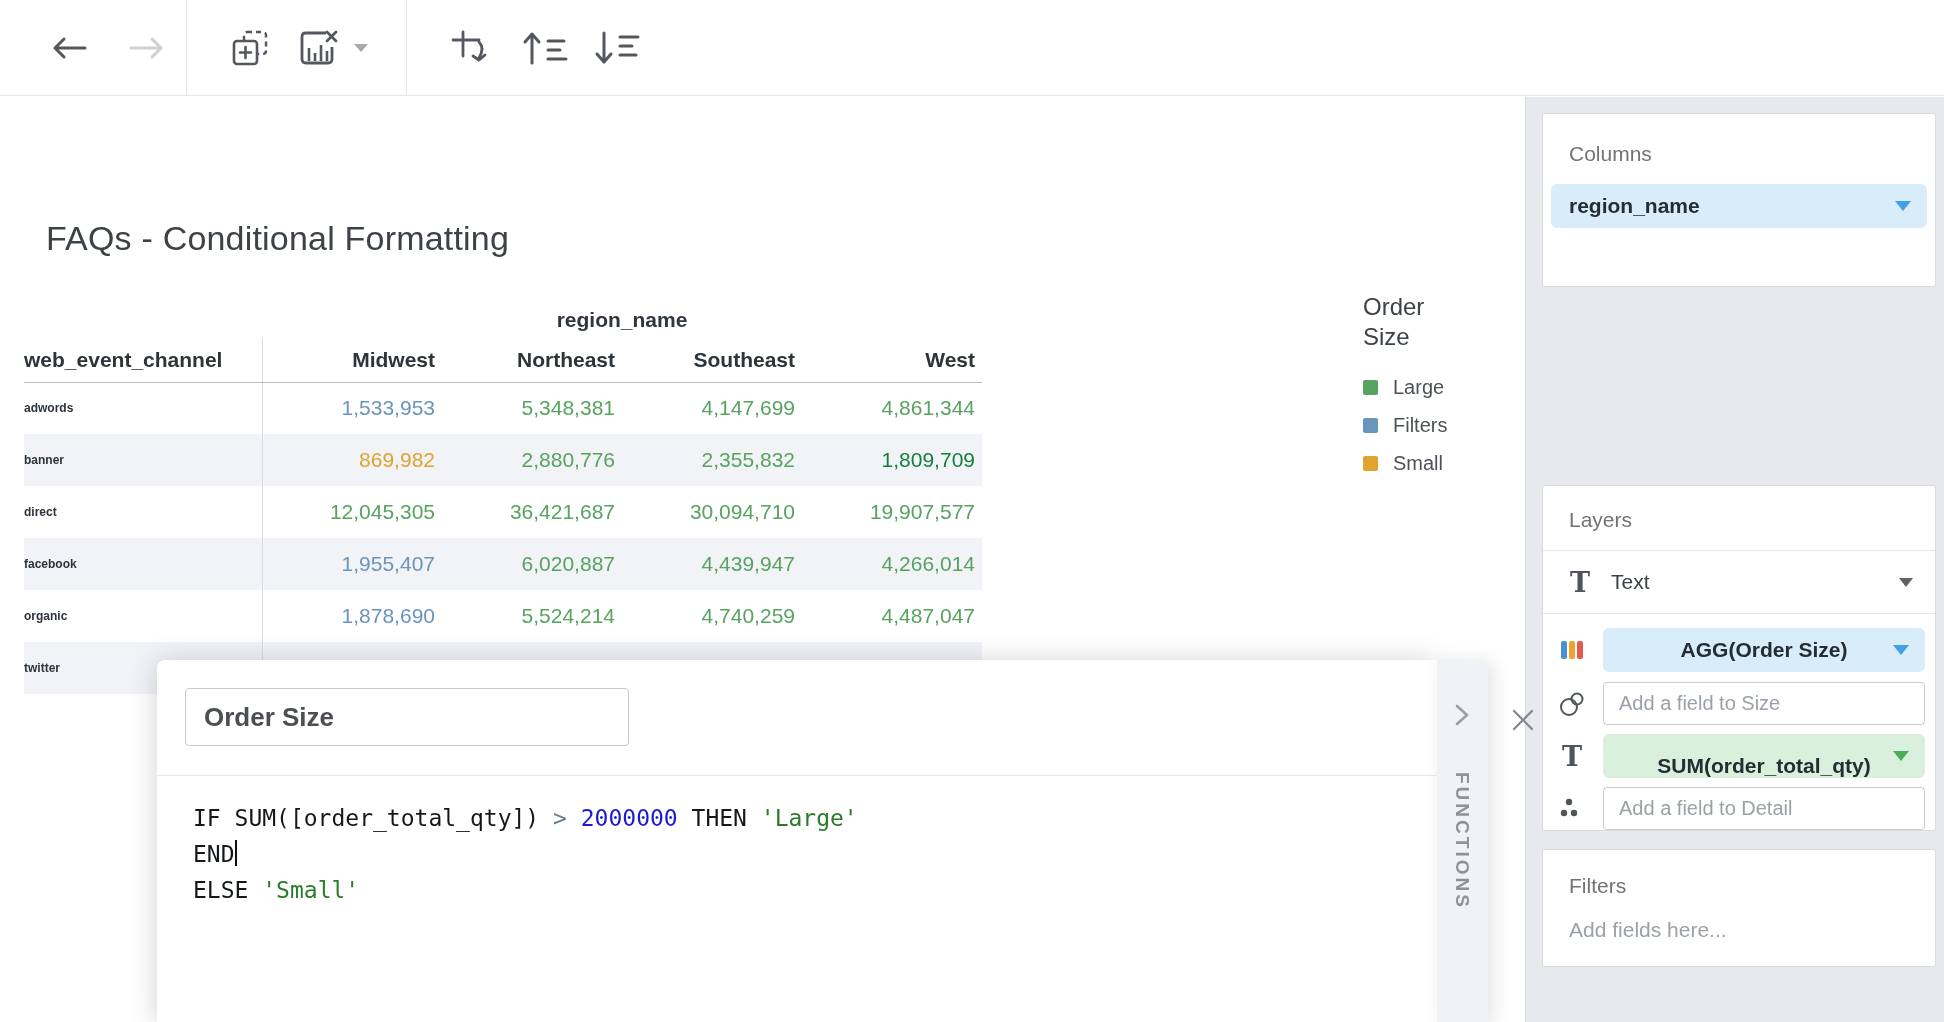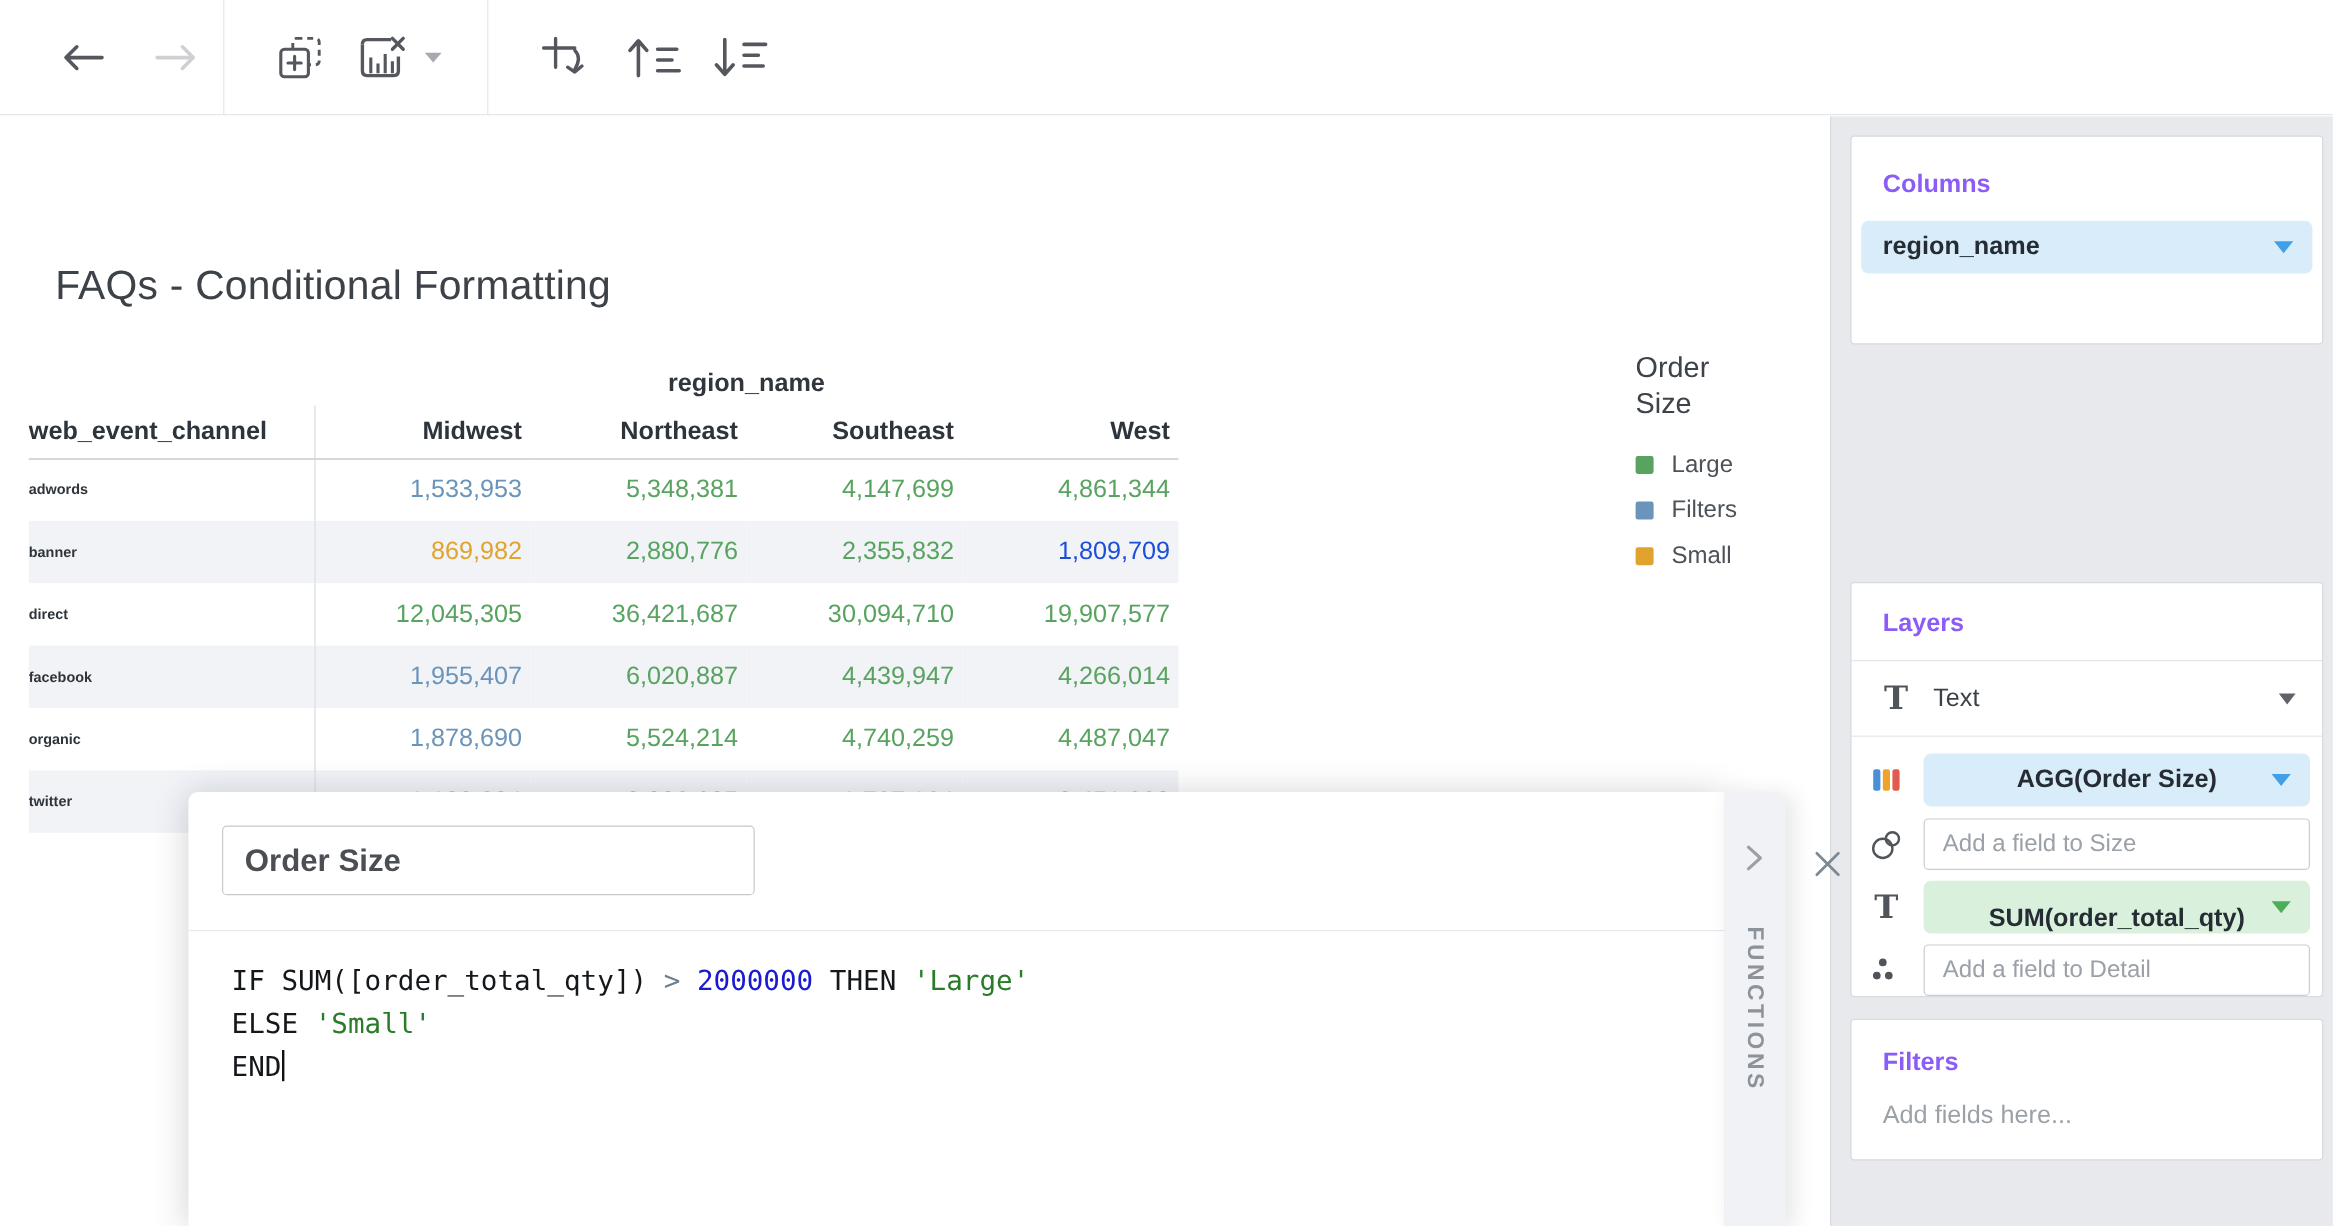"Columns" .card-title { color: #8b5cf6 -> #737373; font-weight: 700 -> 400 }
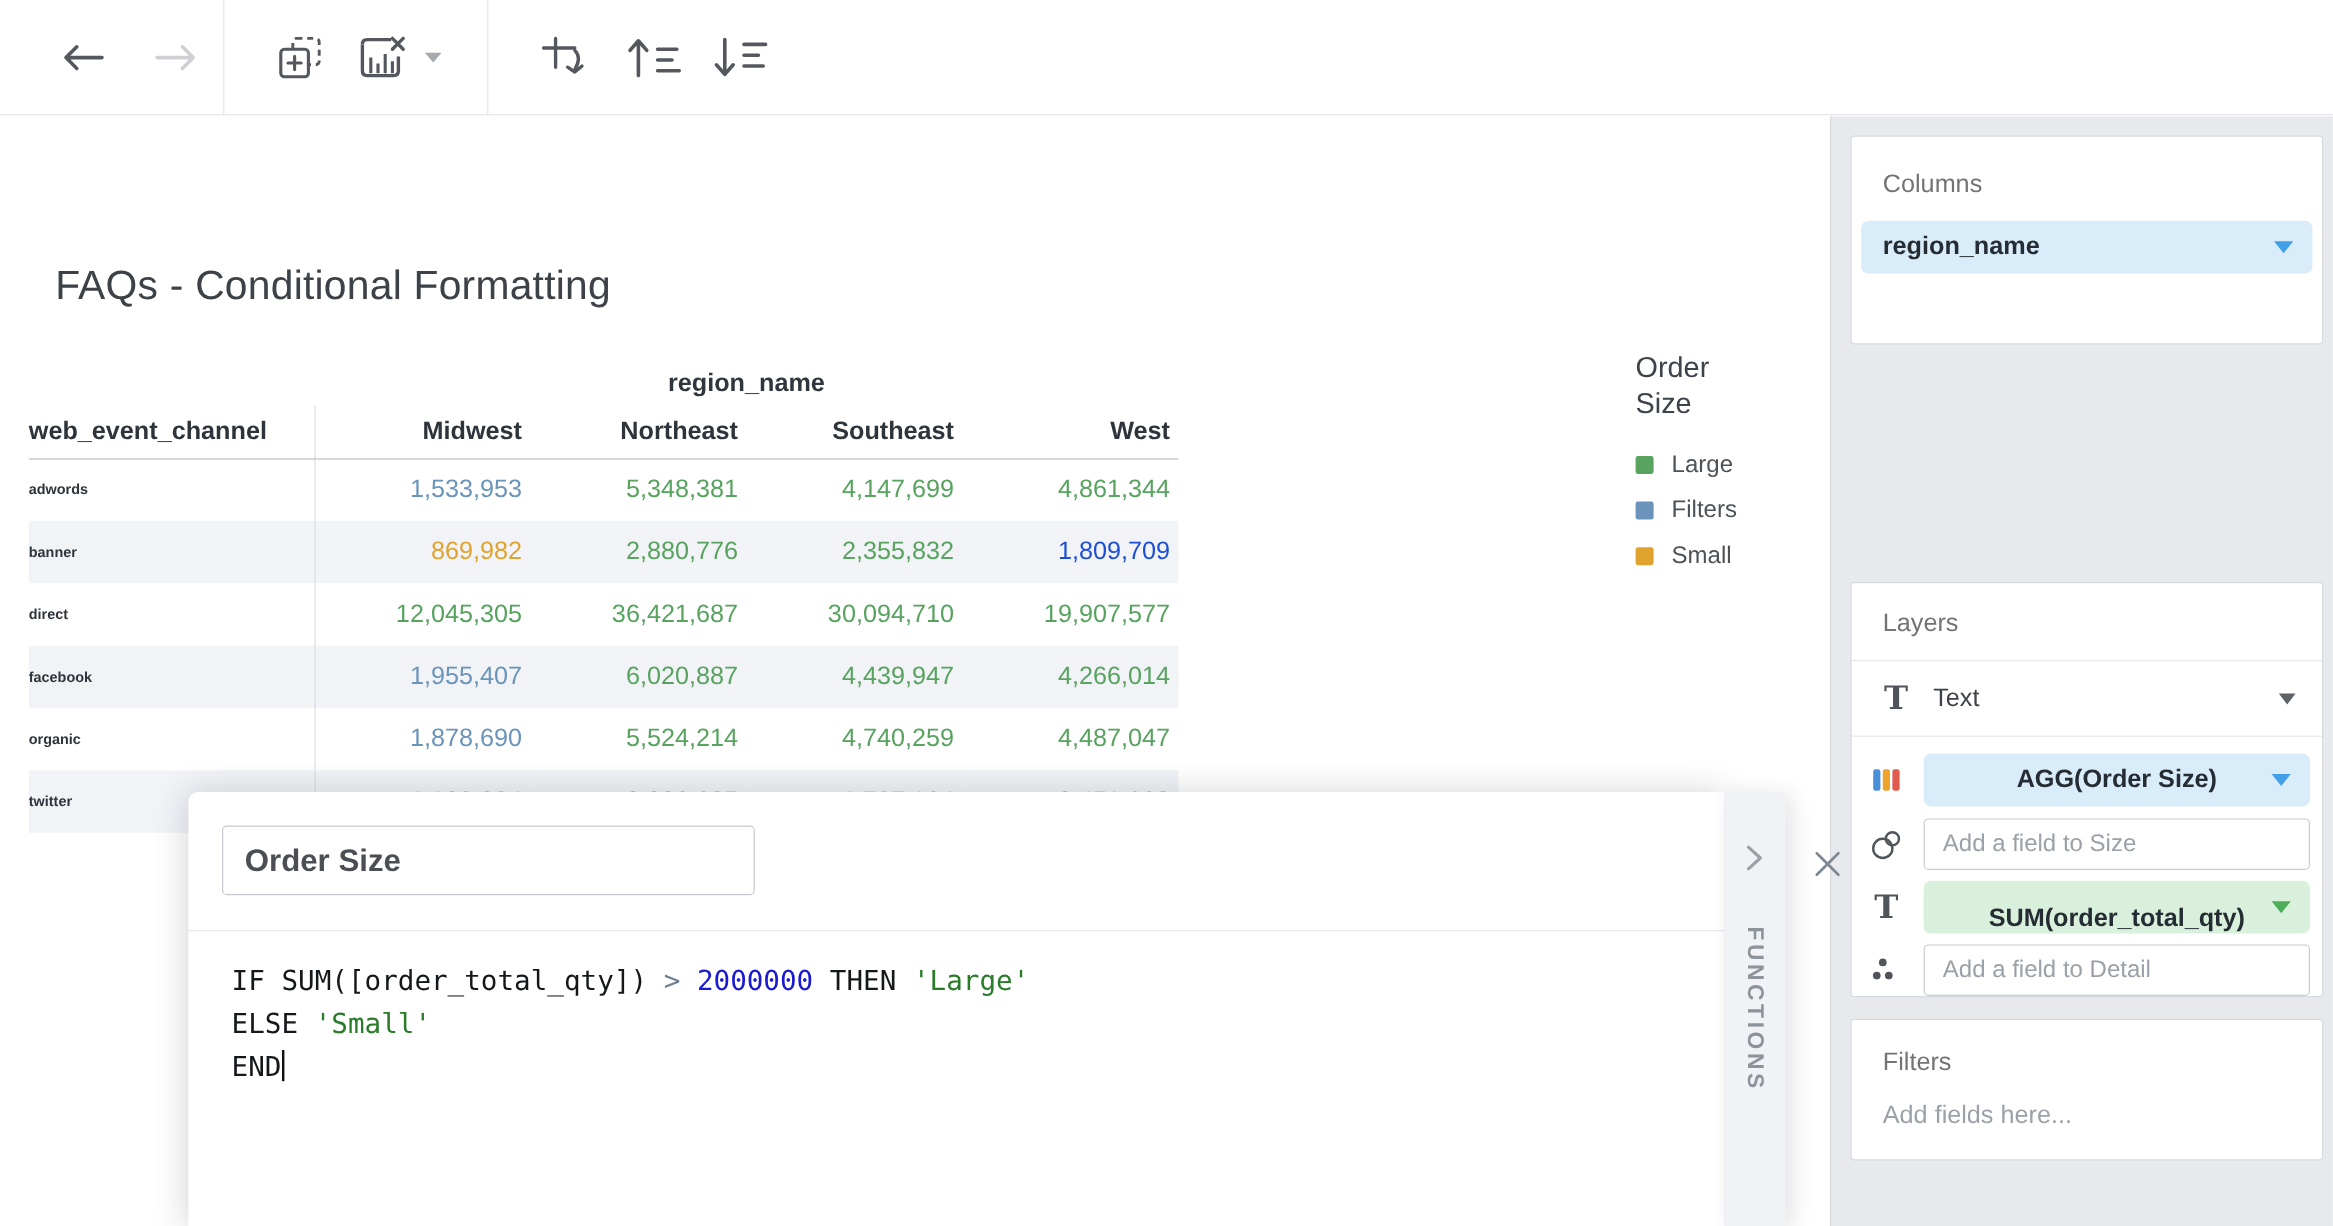"1,809,709" td { color: #1d4ed8 -> #15803d }
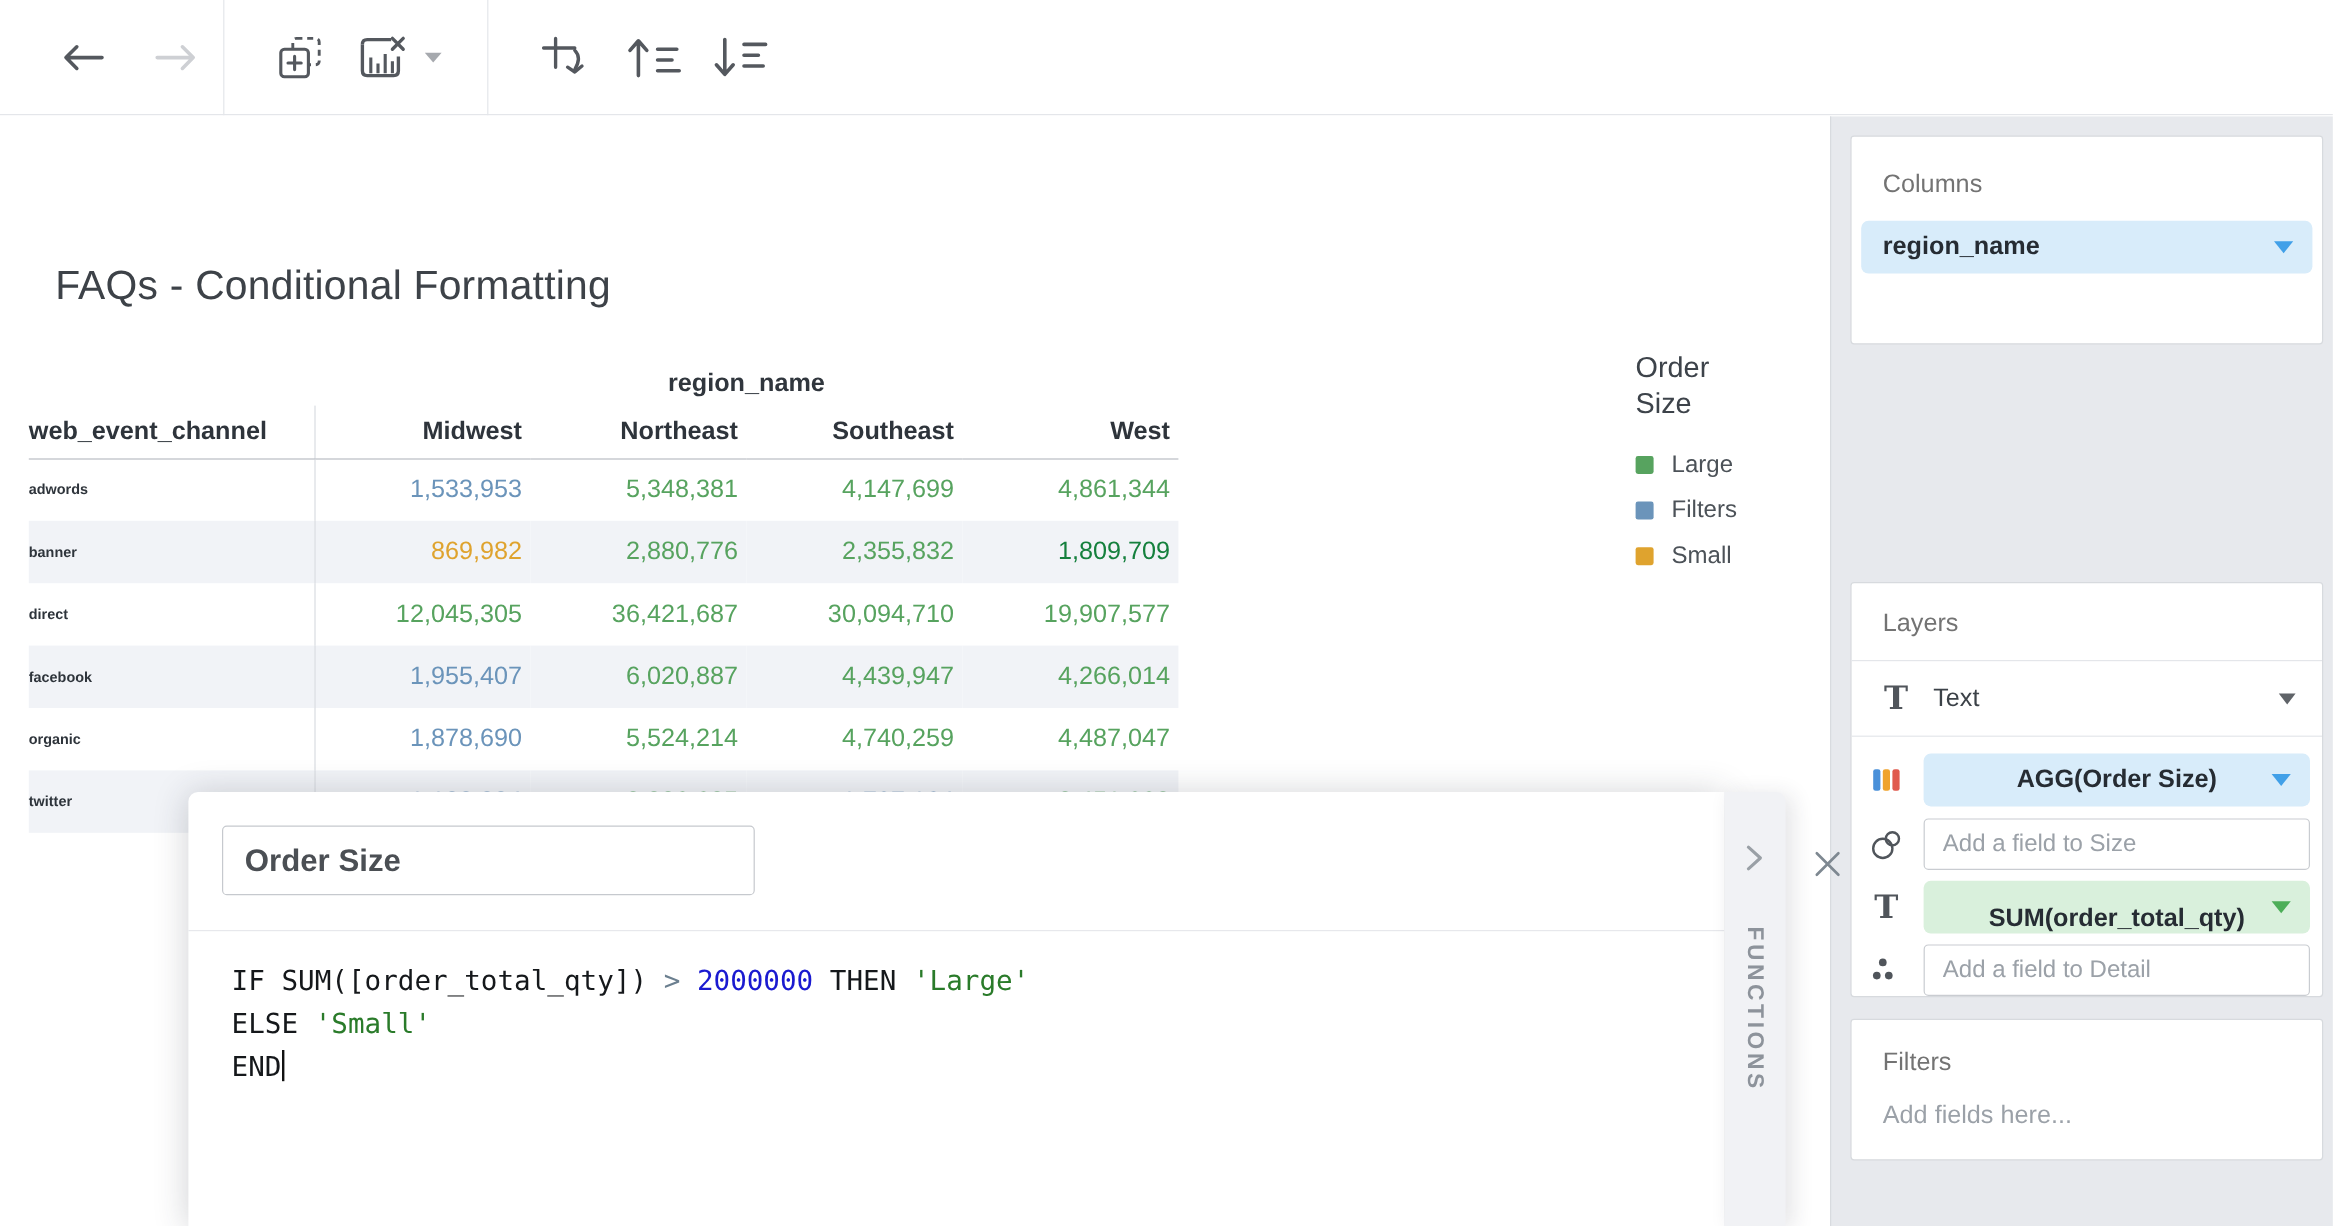"ELSE 'Small'" div.code-line { order: before "END" -> after "END" }
